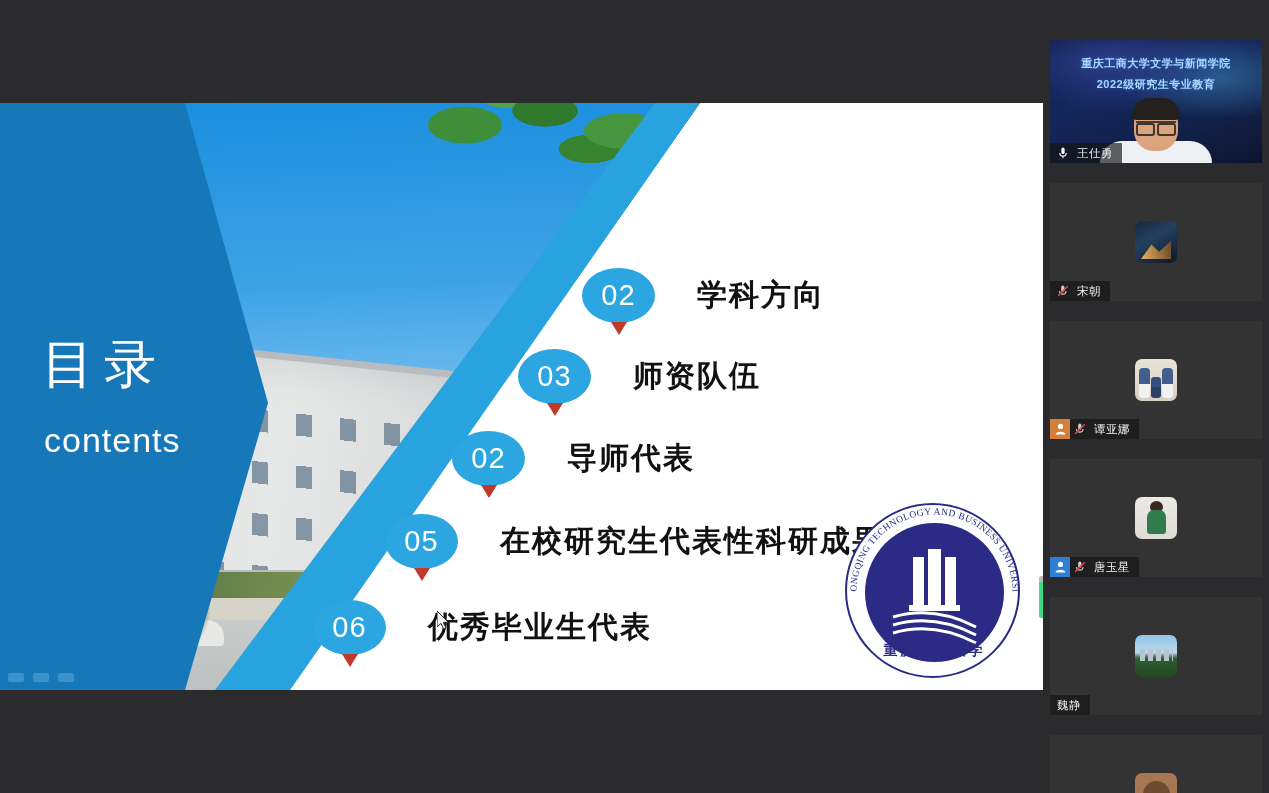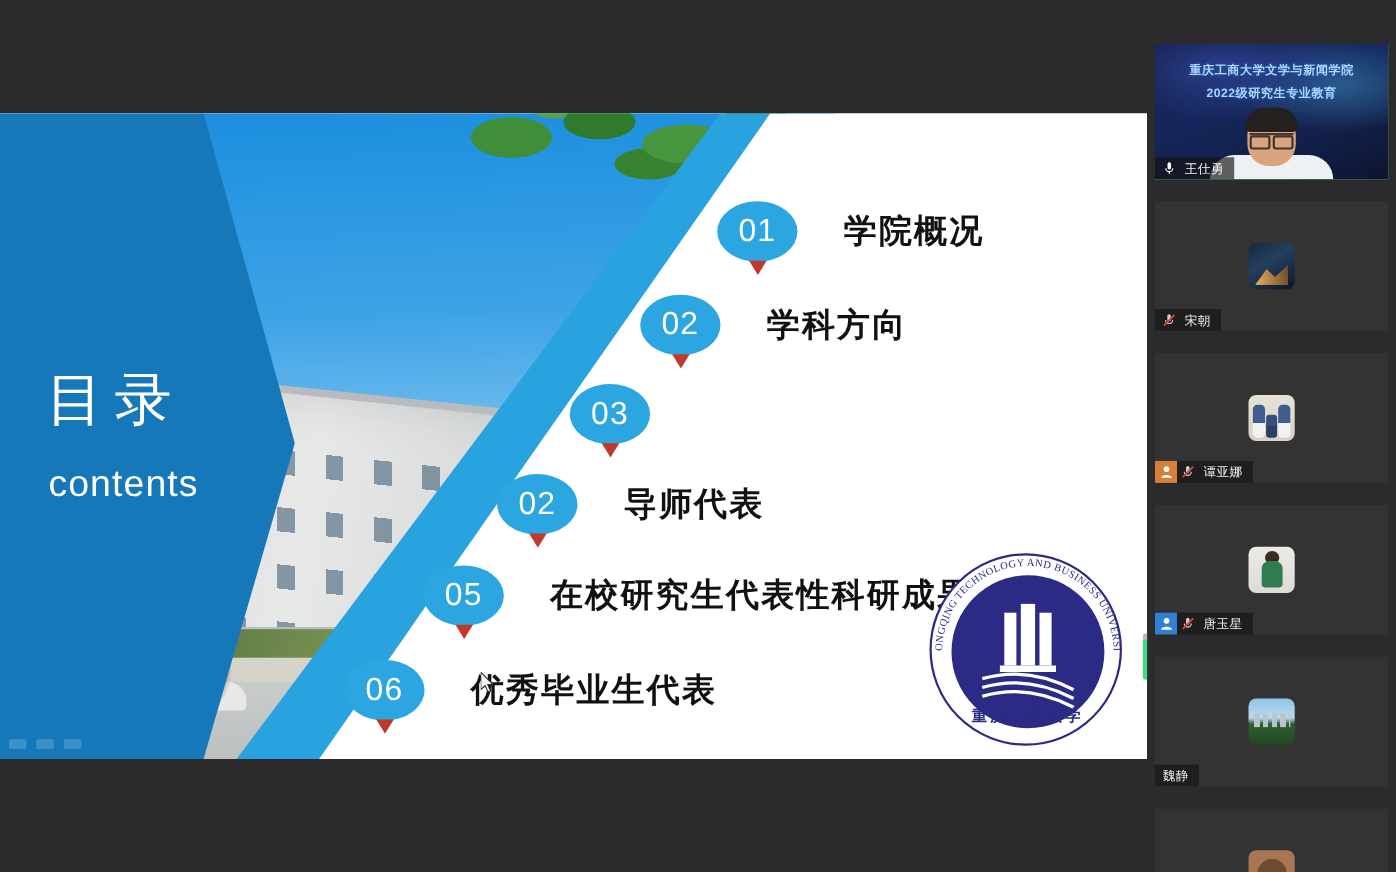"01" div.mrow { html: <div> <div> <span>01</span> </div> <div>学院概况</div> </div> -> none }
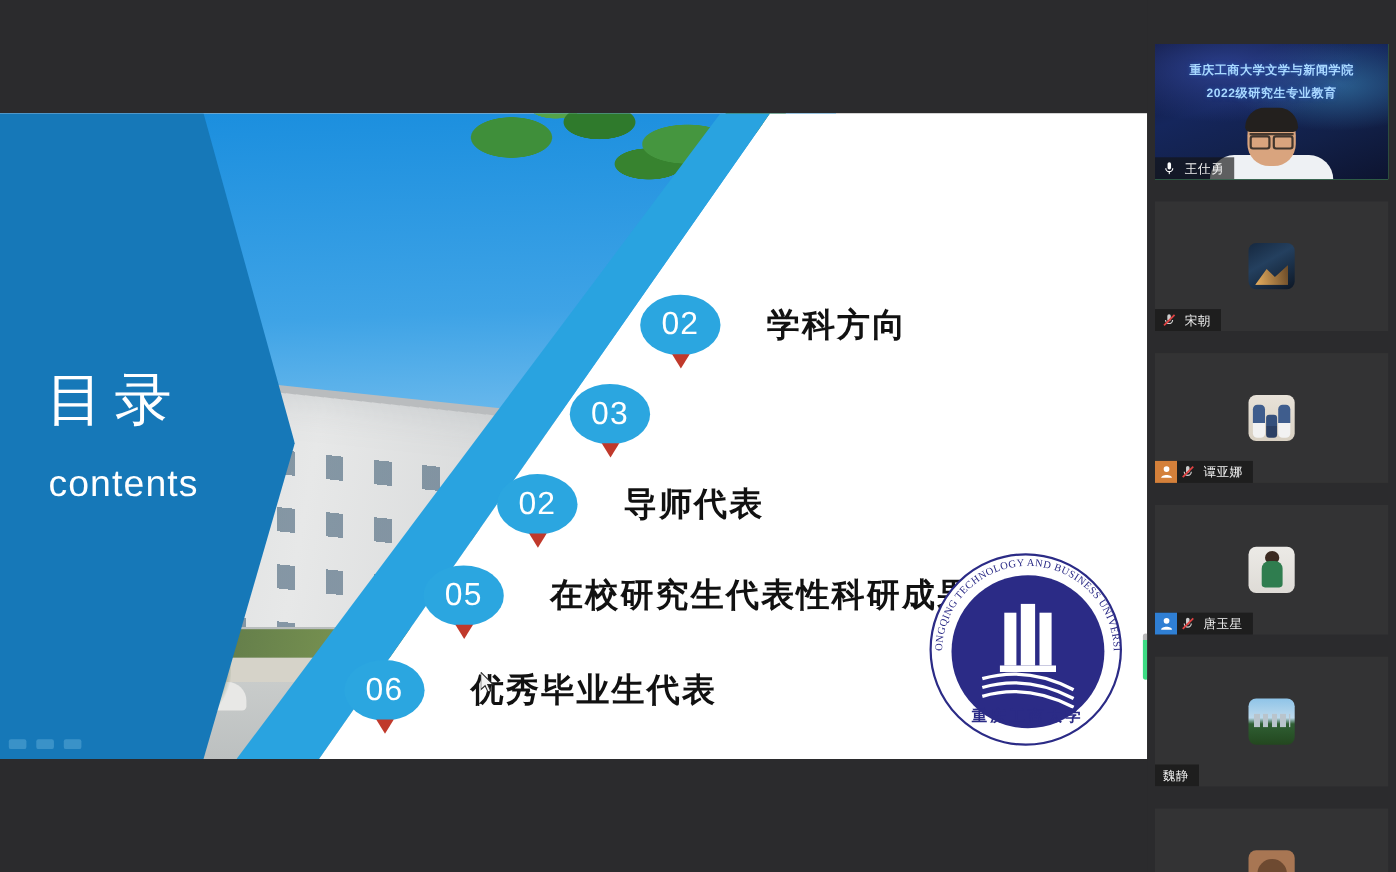"师资队伍" div.mlabel { html: none -> <div>师资队伍</div> }
